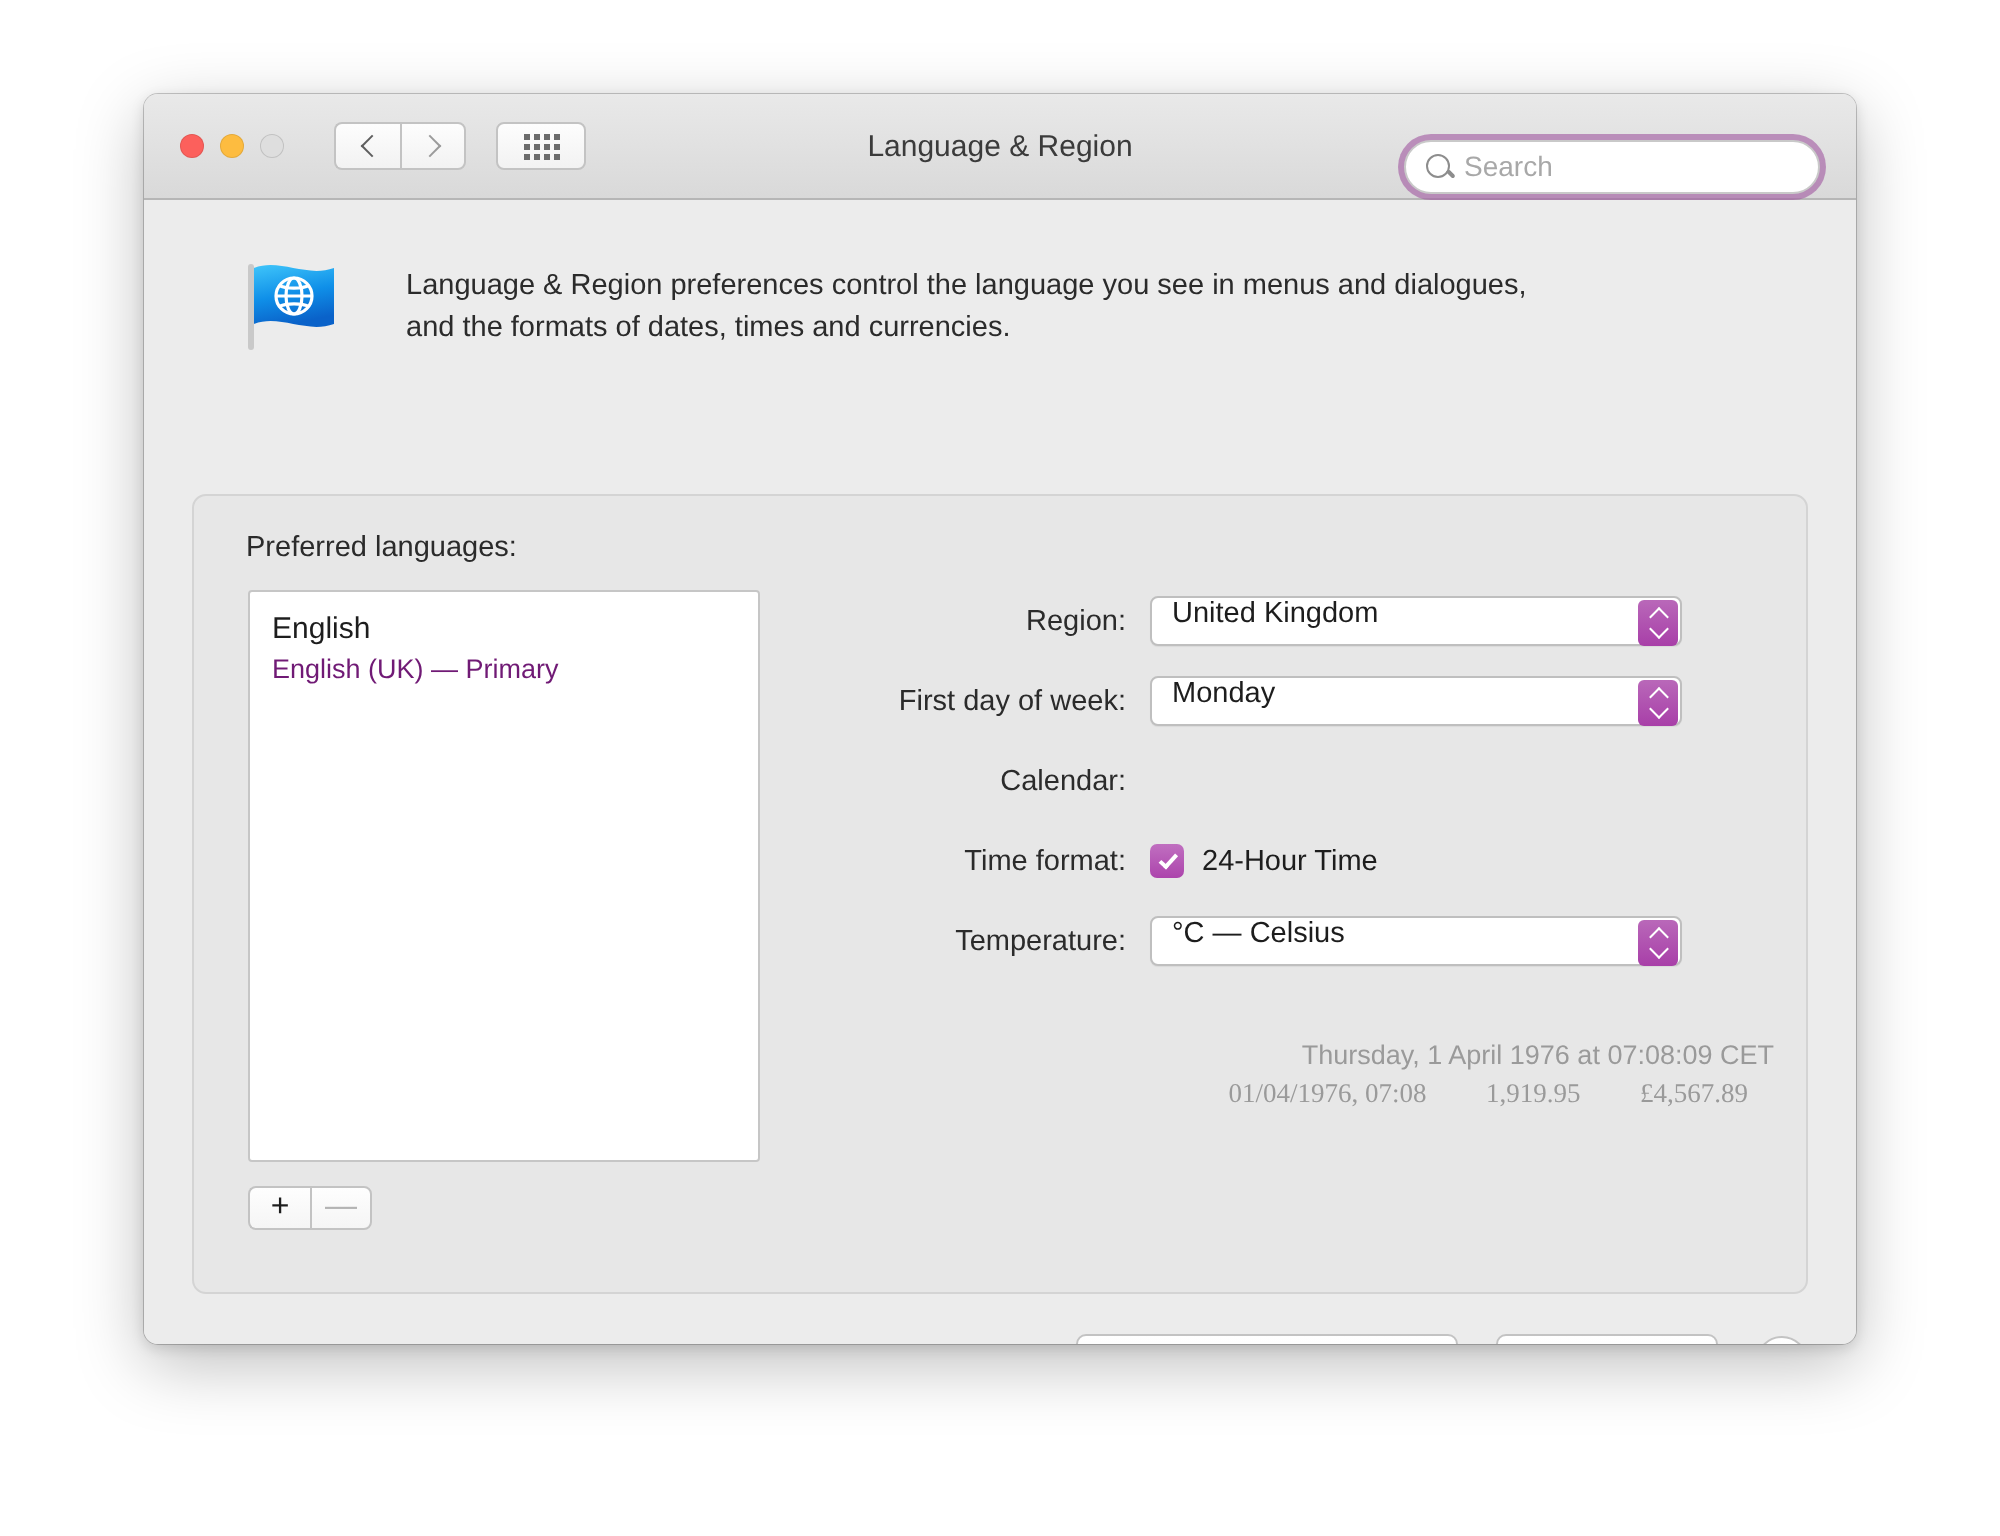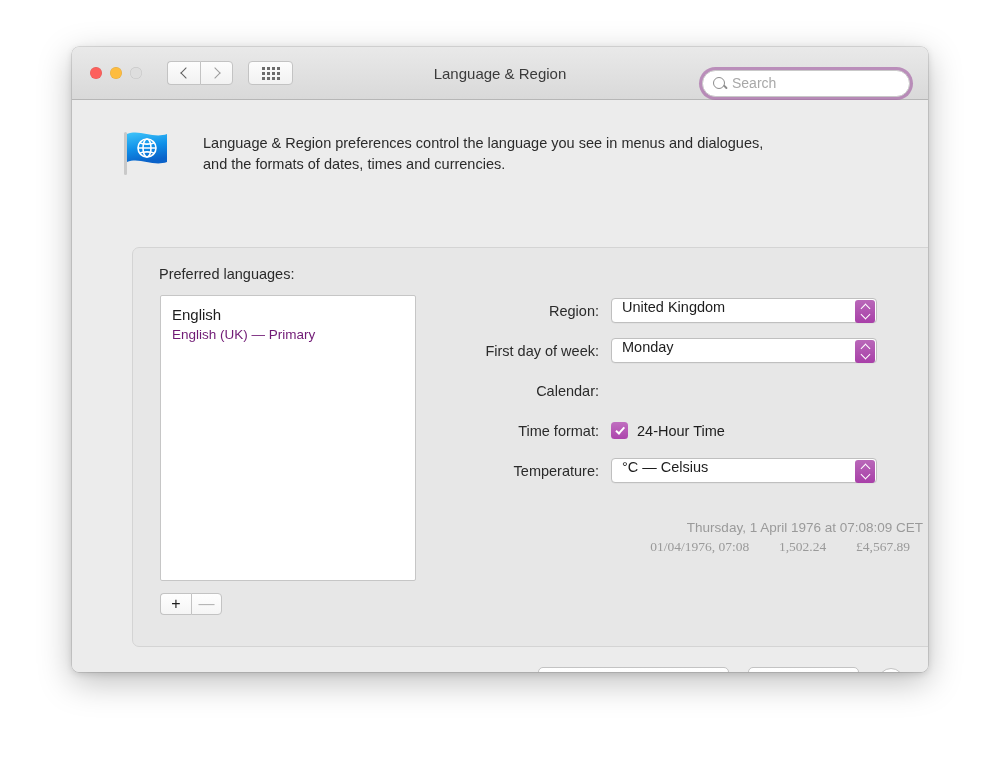"Preferred languages:" #panel { margin-left: 36px -> none }
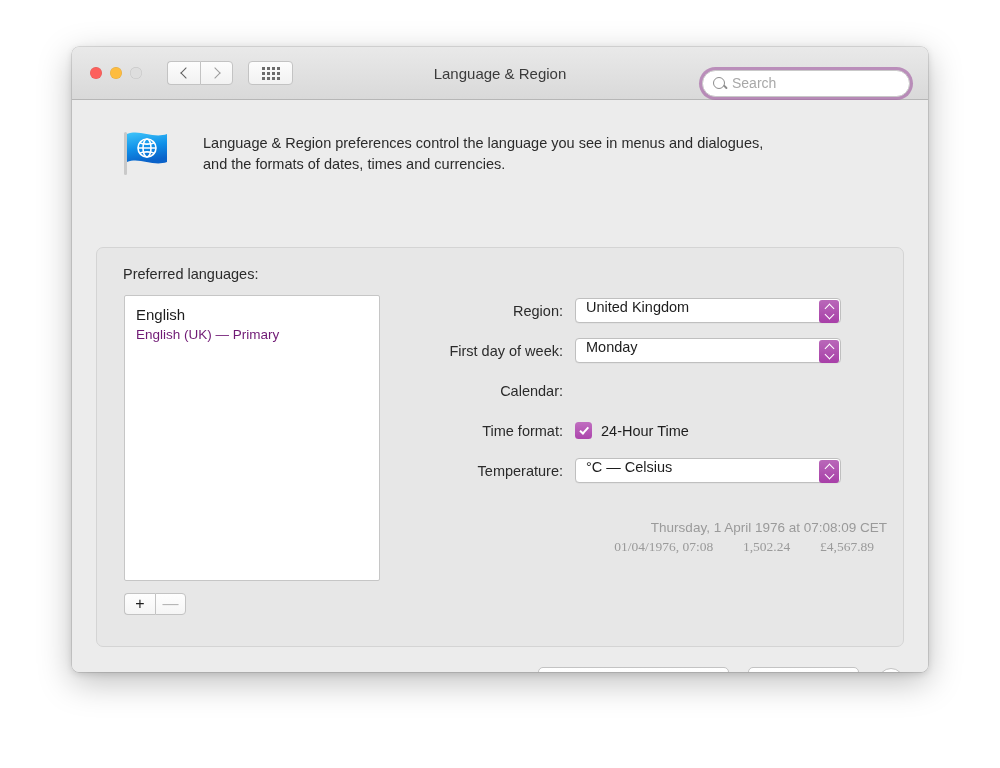"1,502.24" span { text: 1,502.24 -> 1,919.95 }
